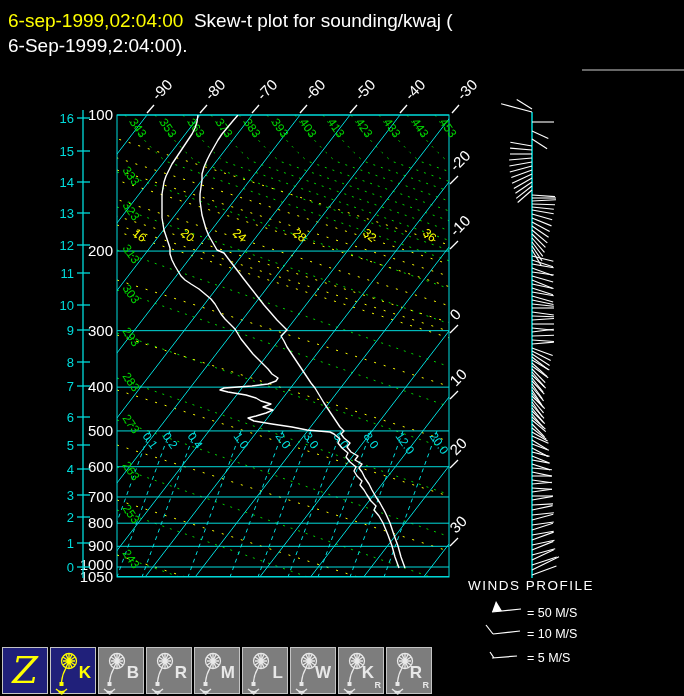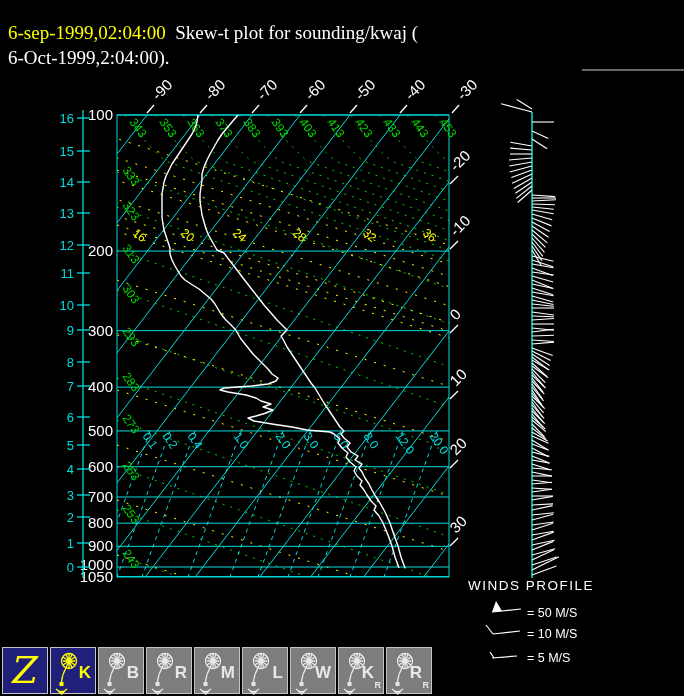"6-sep-1999,02:04:00 Skew-t plot for" #titleblock { font-family: Liberation Serif, serif -> none; top: 20px -> 8px }
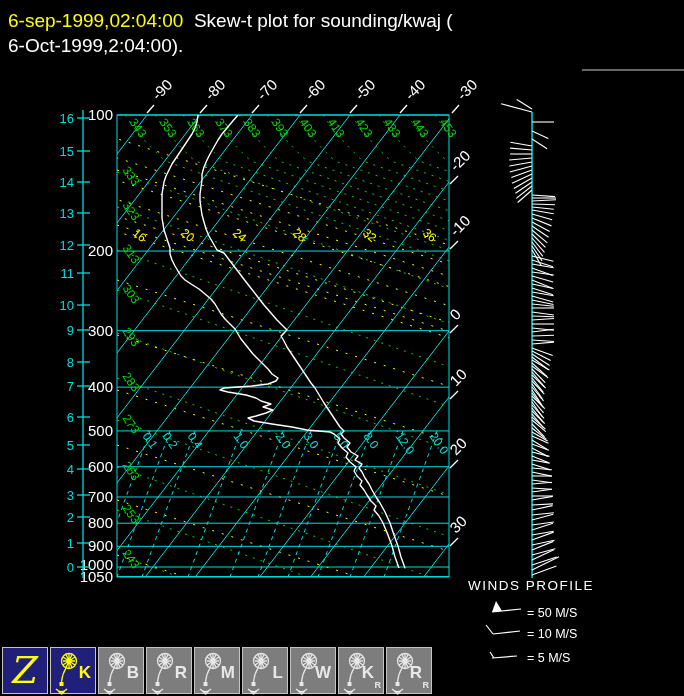"6-Oct-1999,2:04:00)." span { text: 6-Oct-1999,2:04:00 -> 6-Sep-1999,2:04:00 }
